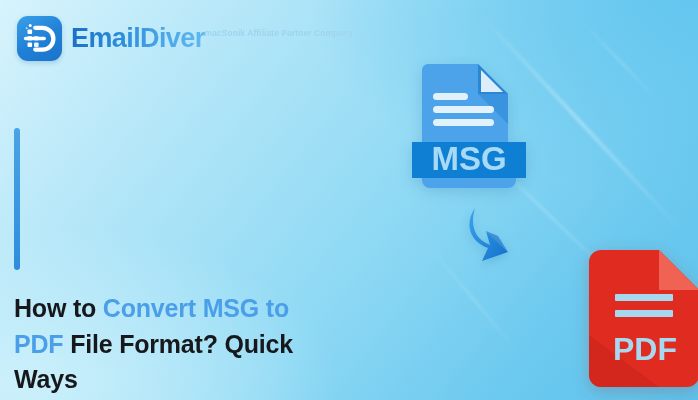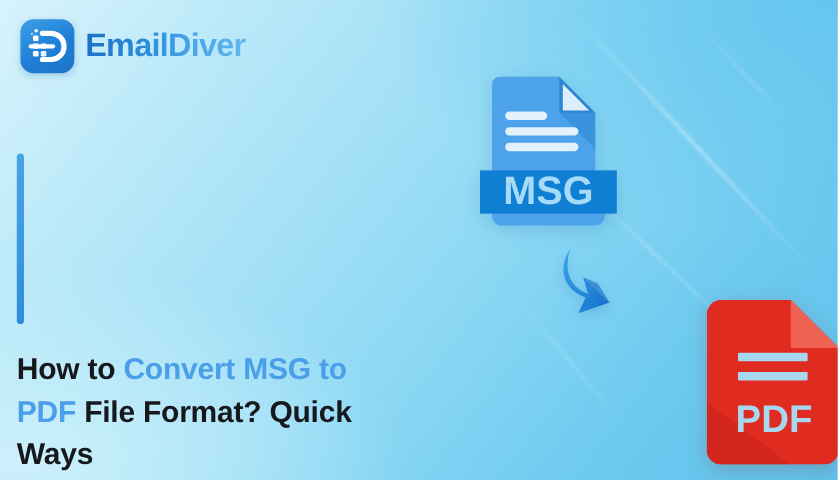"macSonik Affiliate Partner Company" div.logo-tag { html: none -> <div>macSonik Affiliate Partner Company</div> }
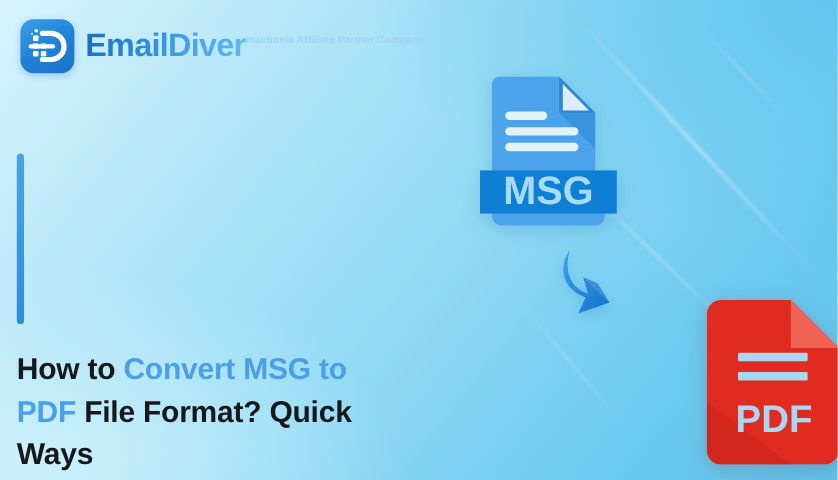"MSG" .msg-icon { left: 396px -> 408px }
